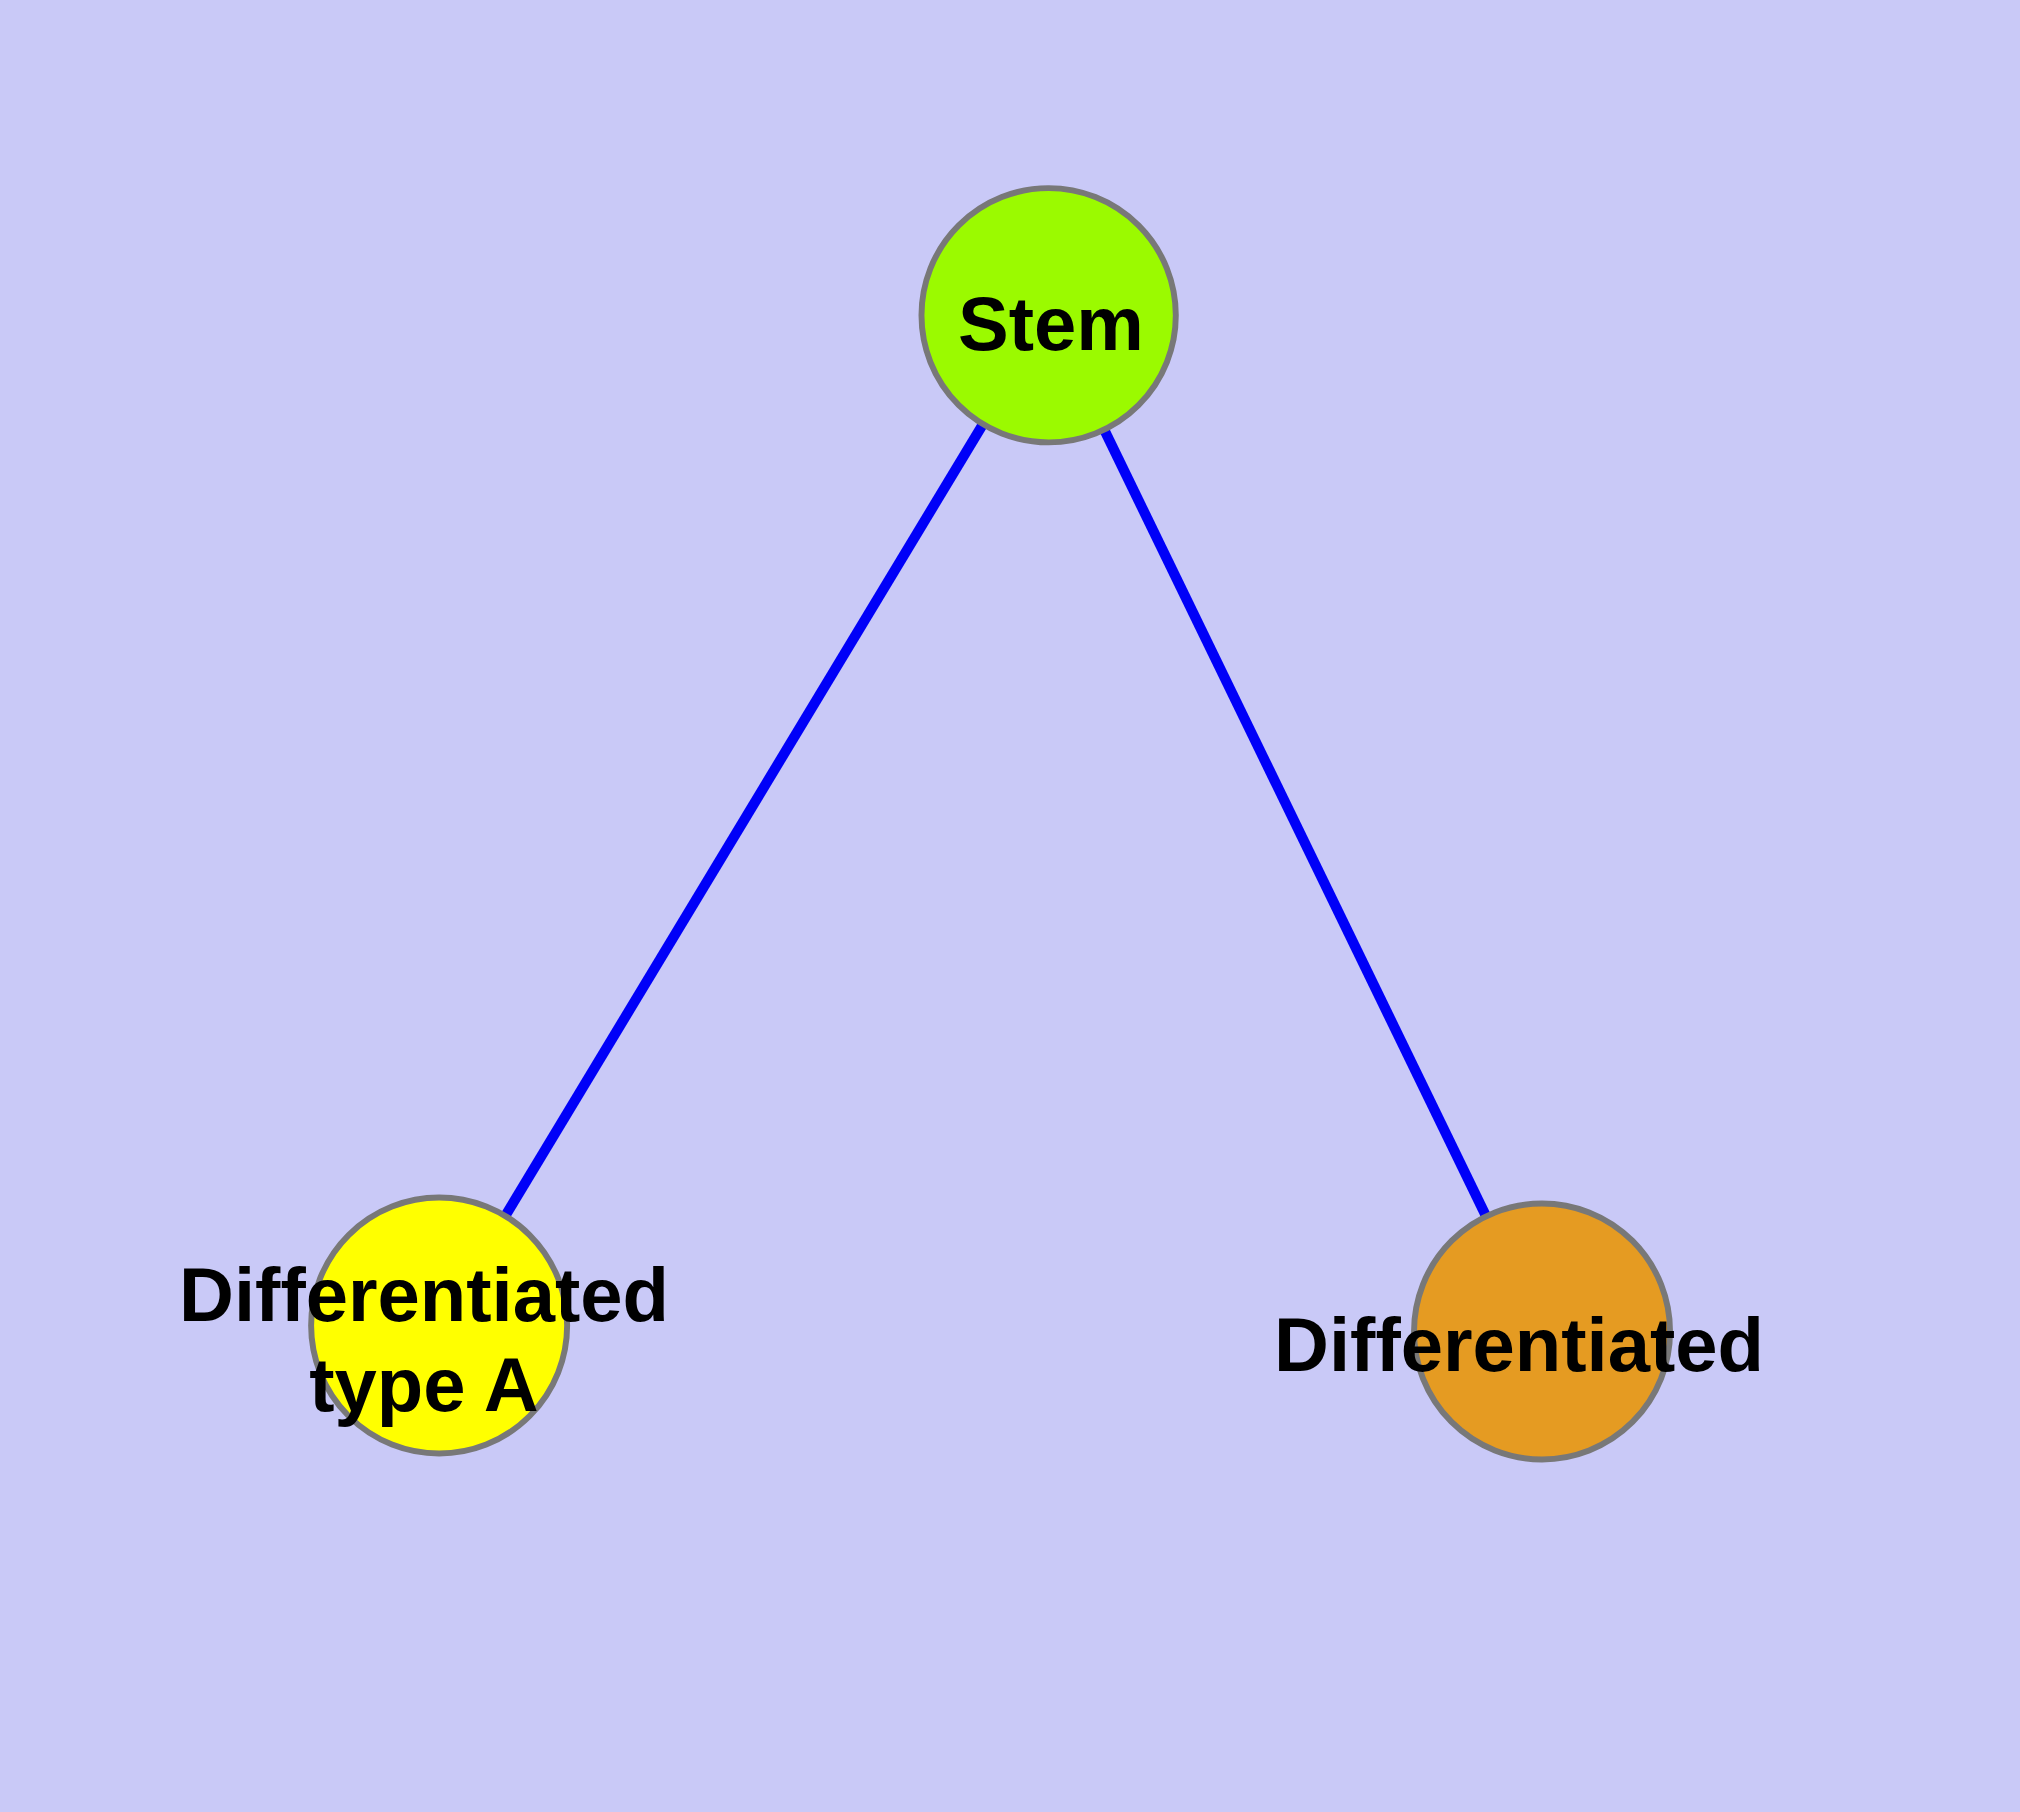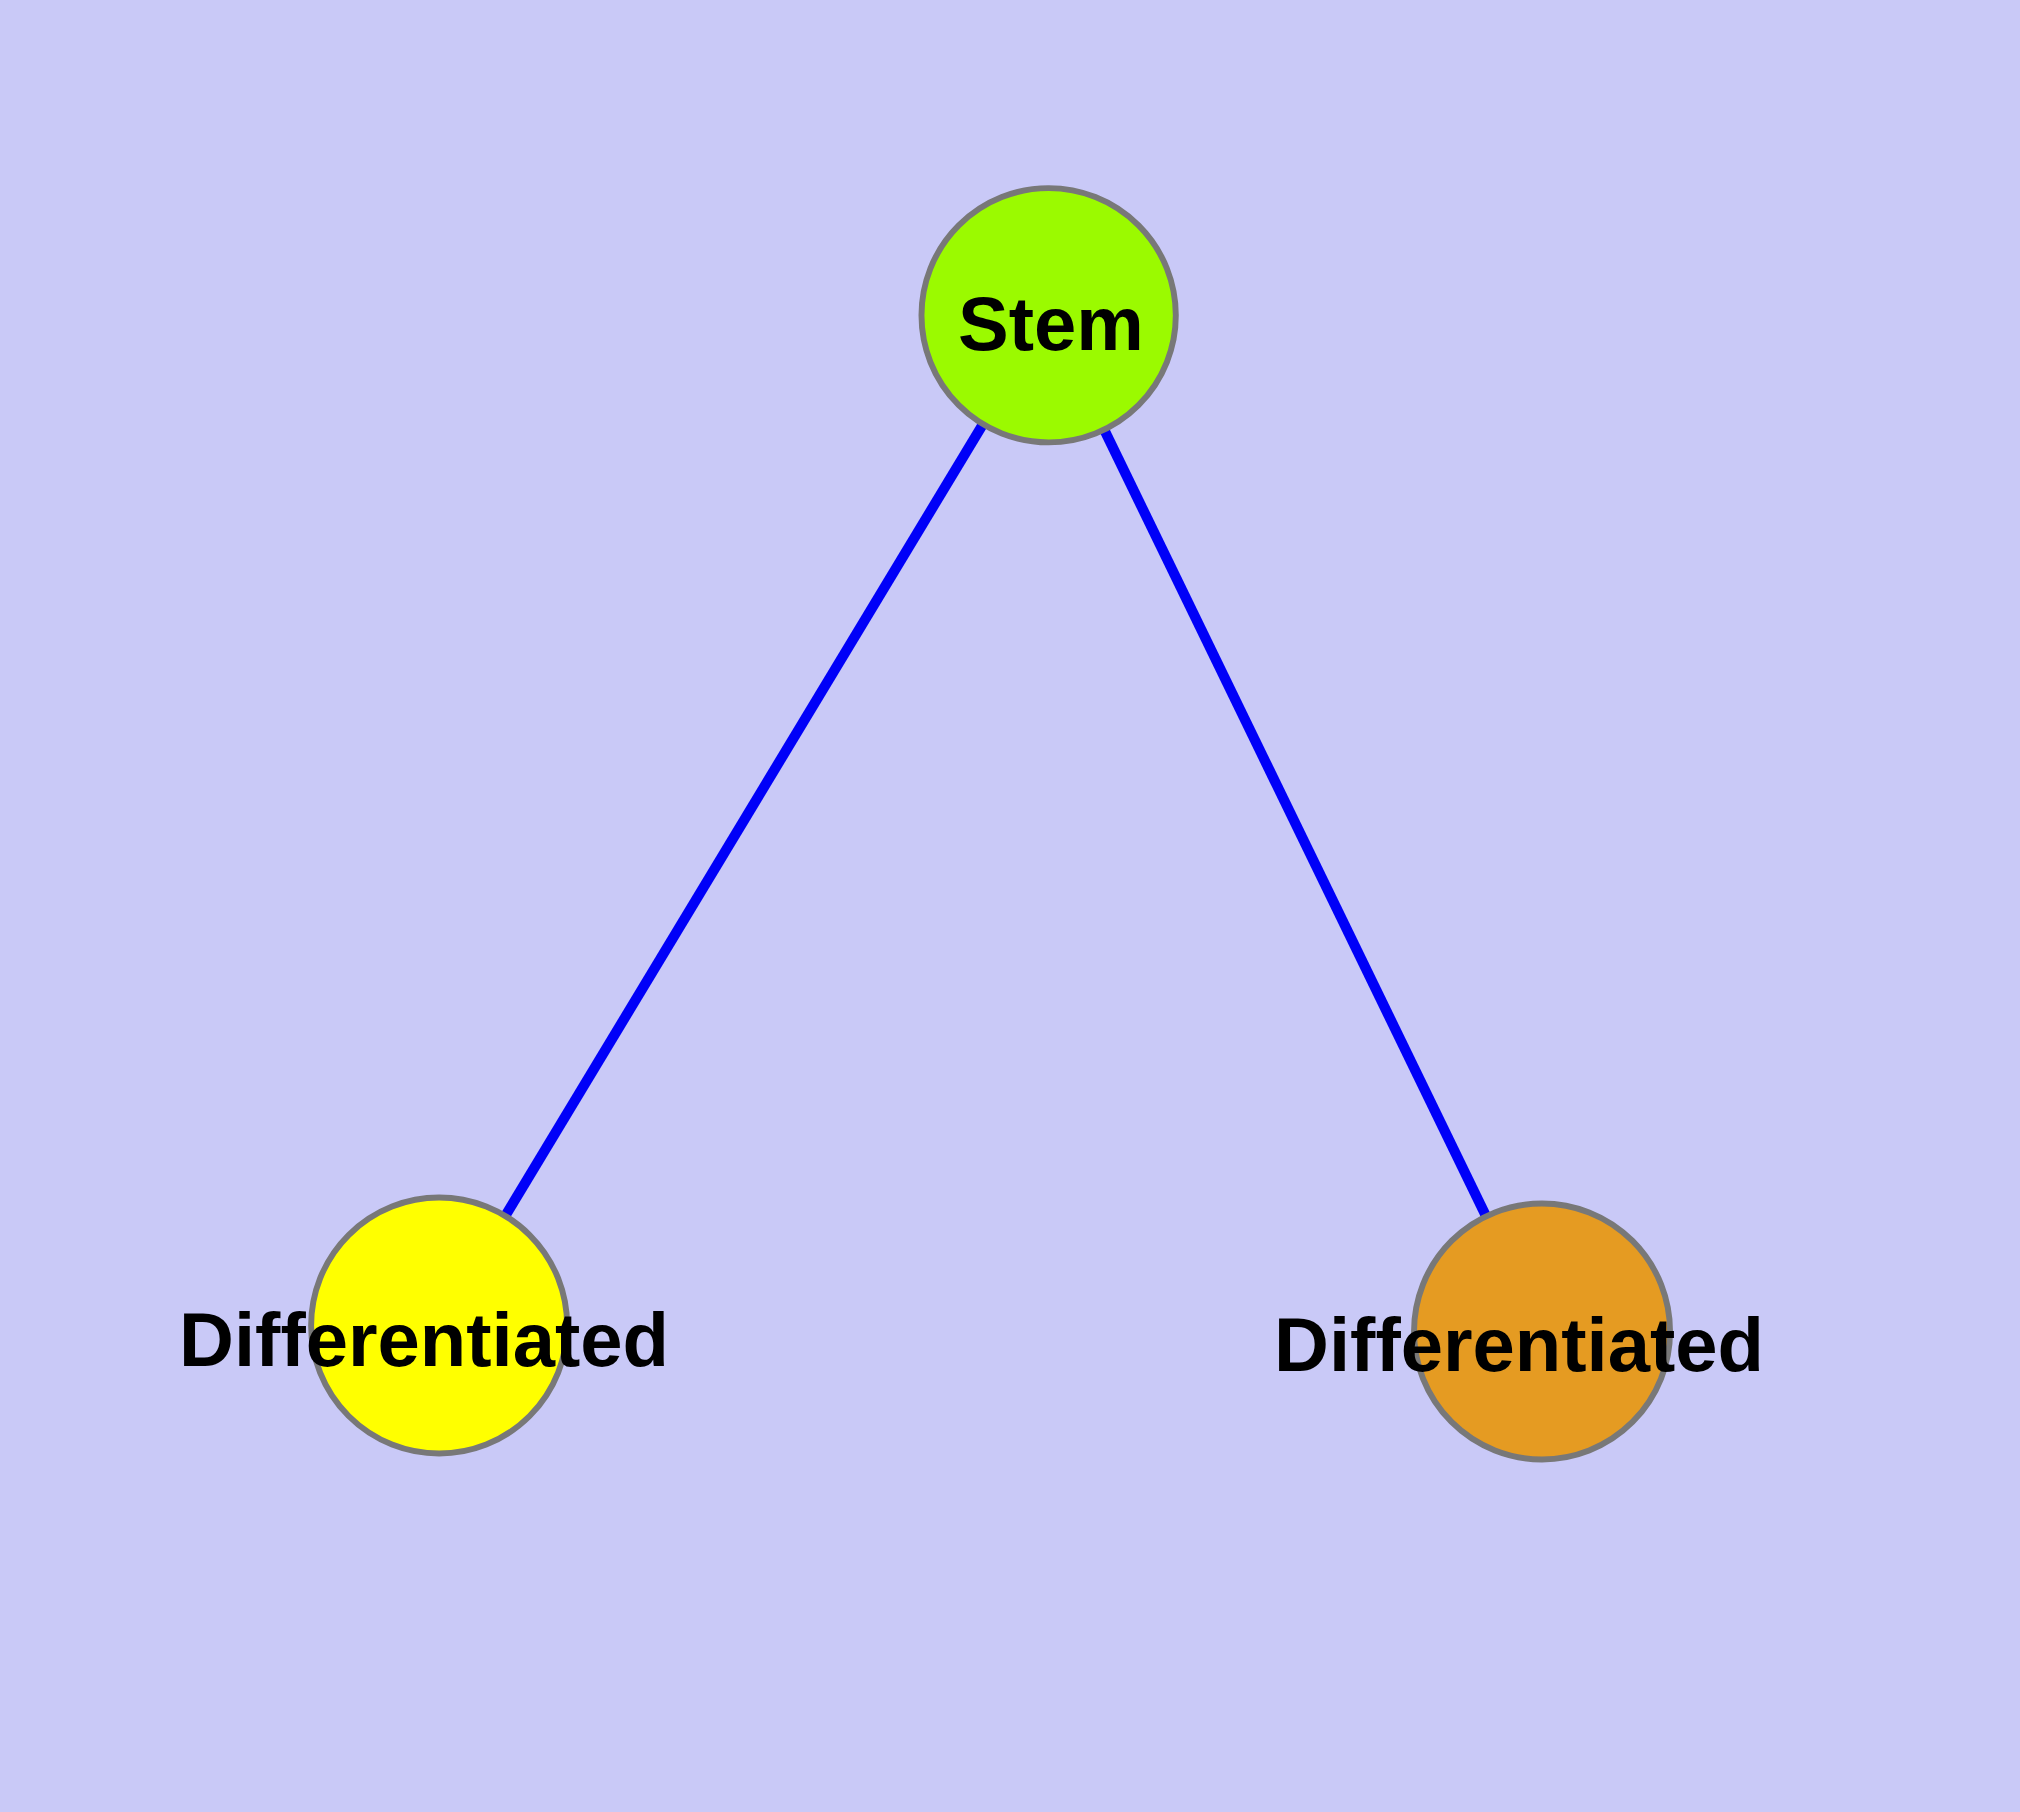"type A" div { html: none -> <div>type A</div> }
